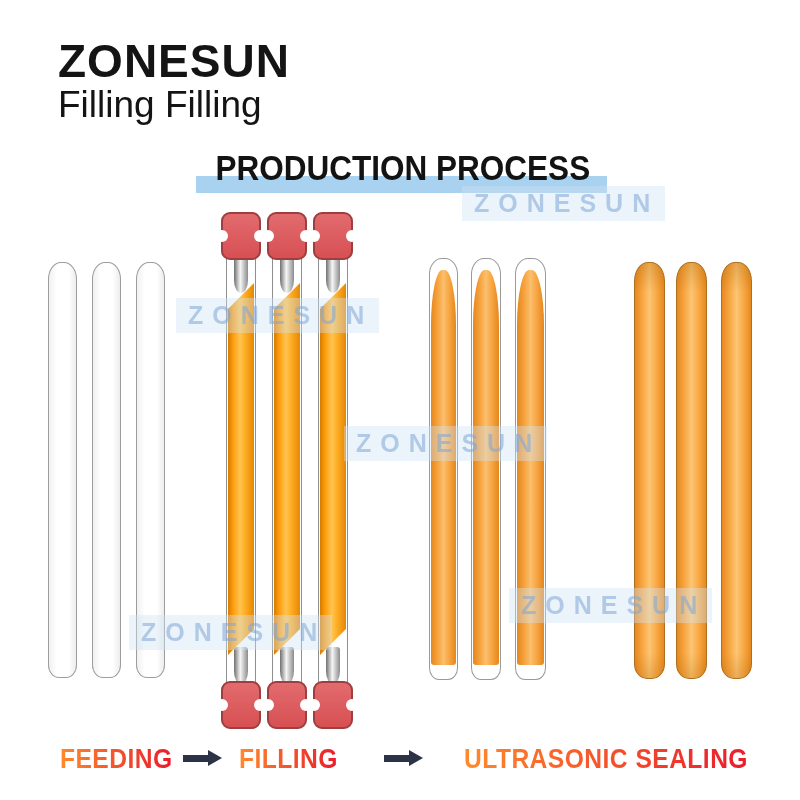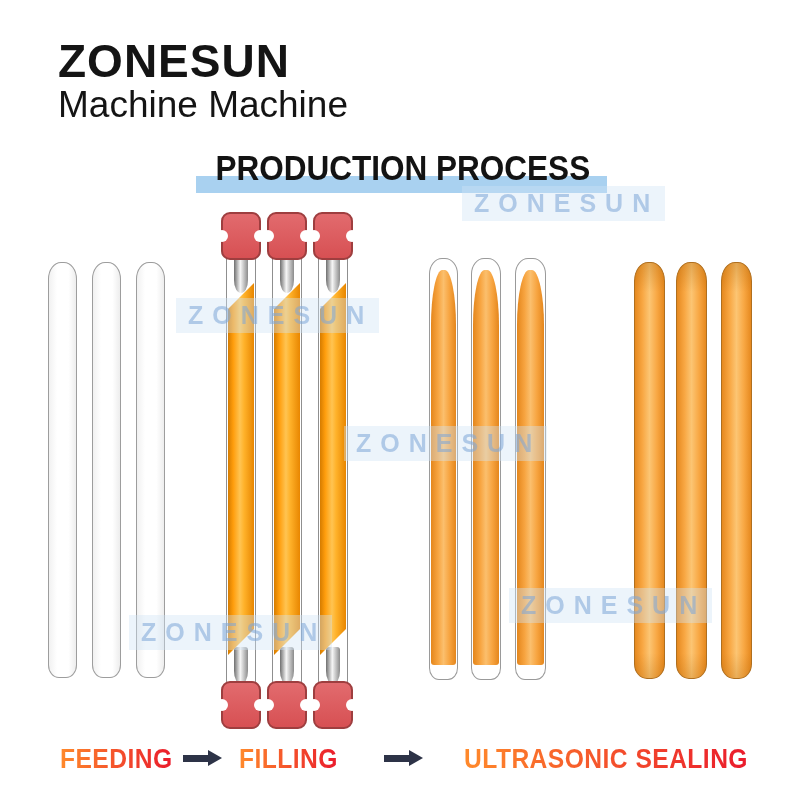"Machine Machine" div.product { text: Machine Machine -> Filling Filling }
